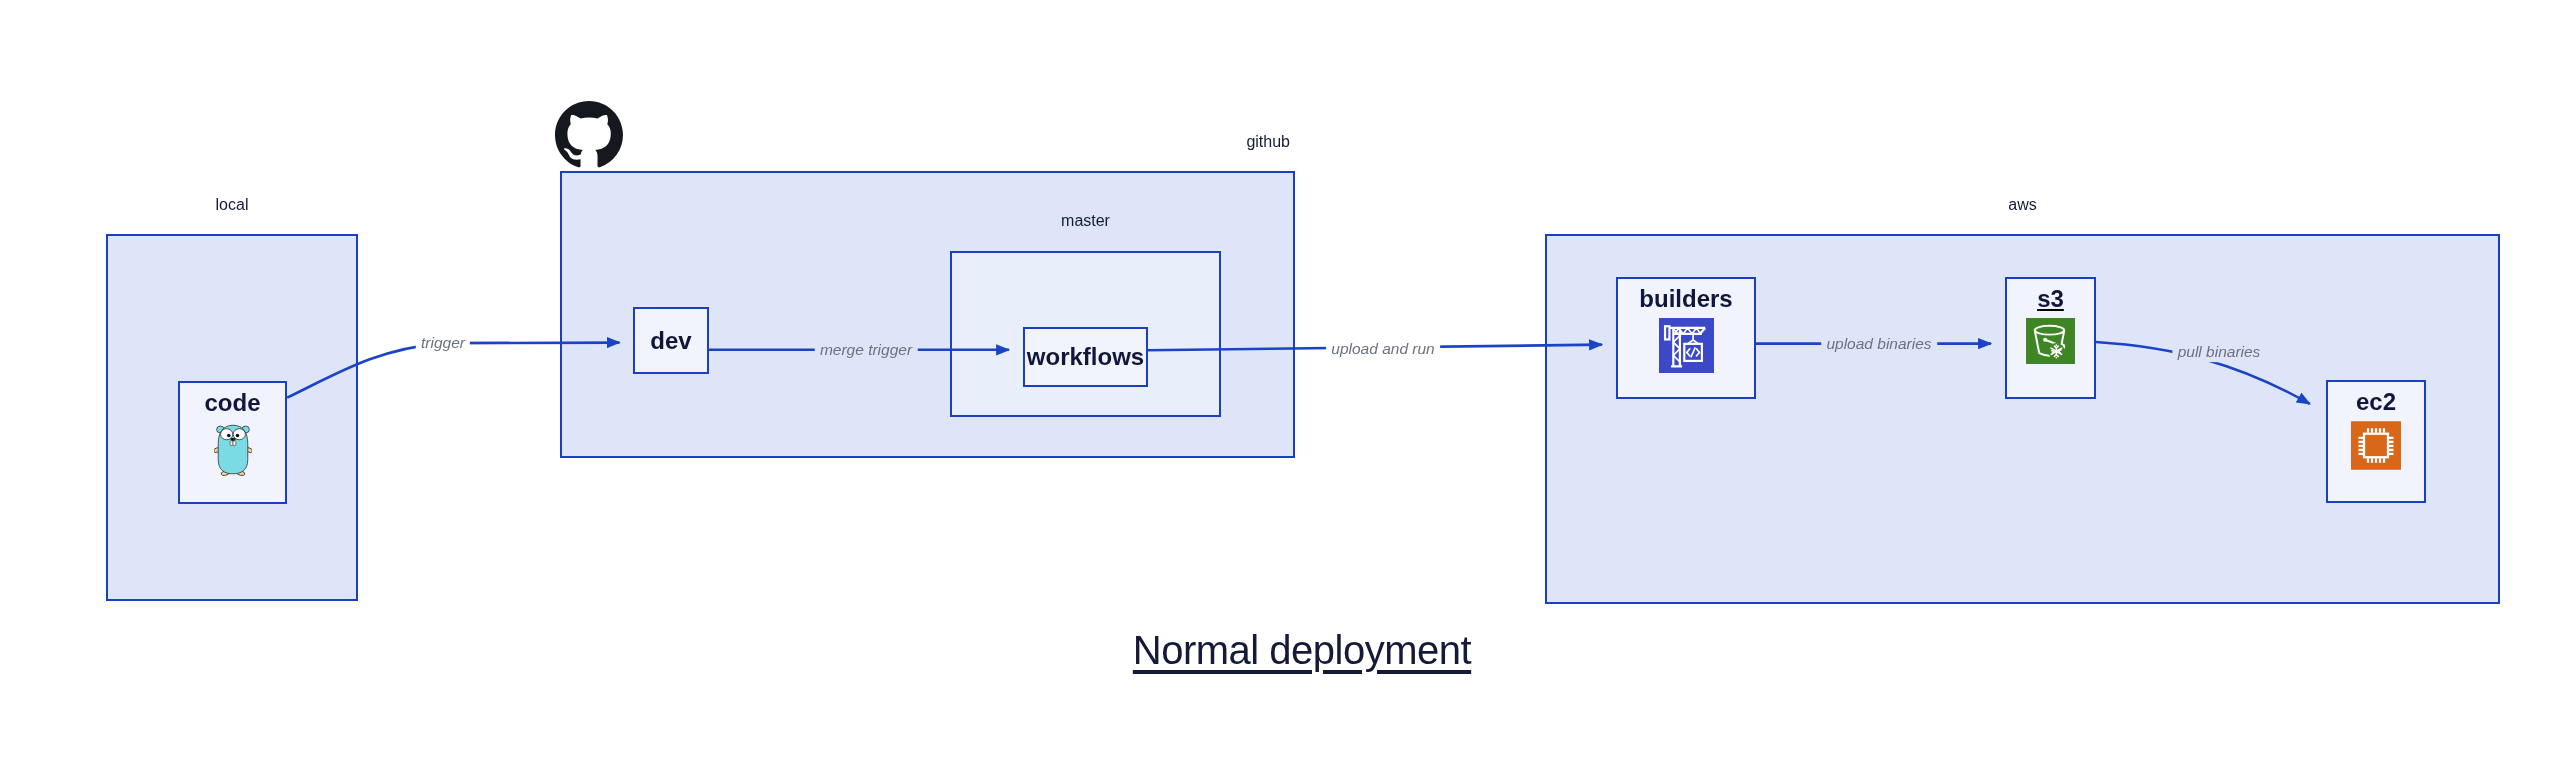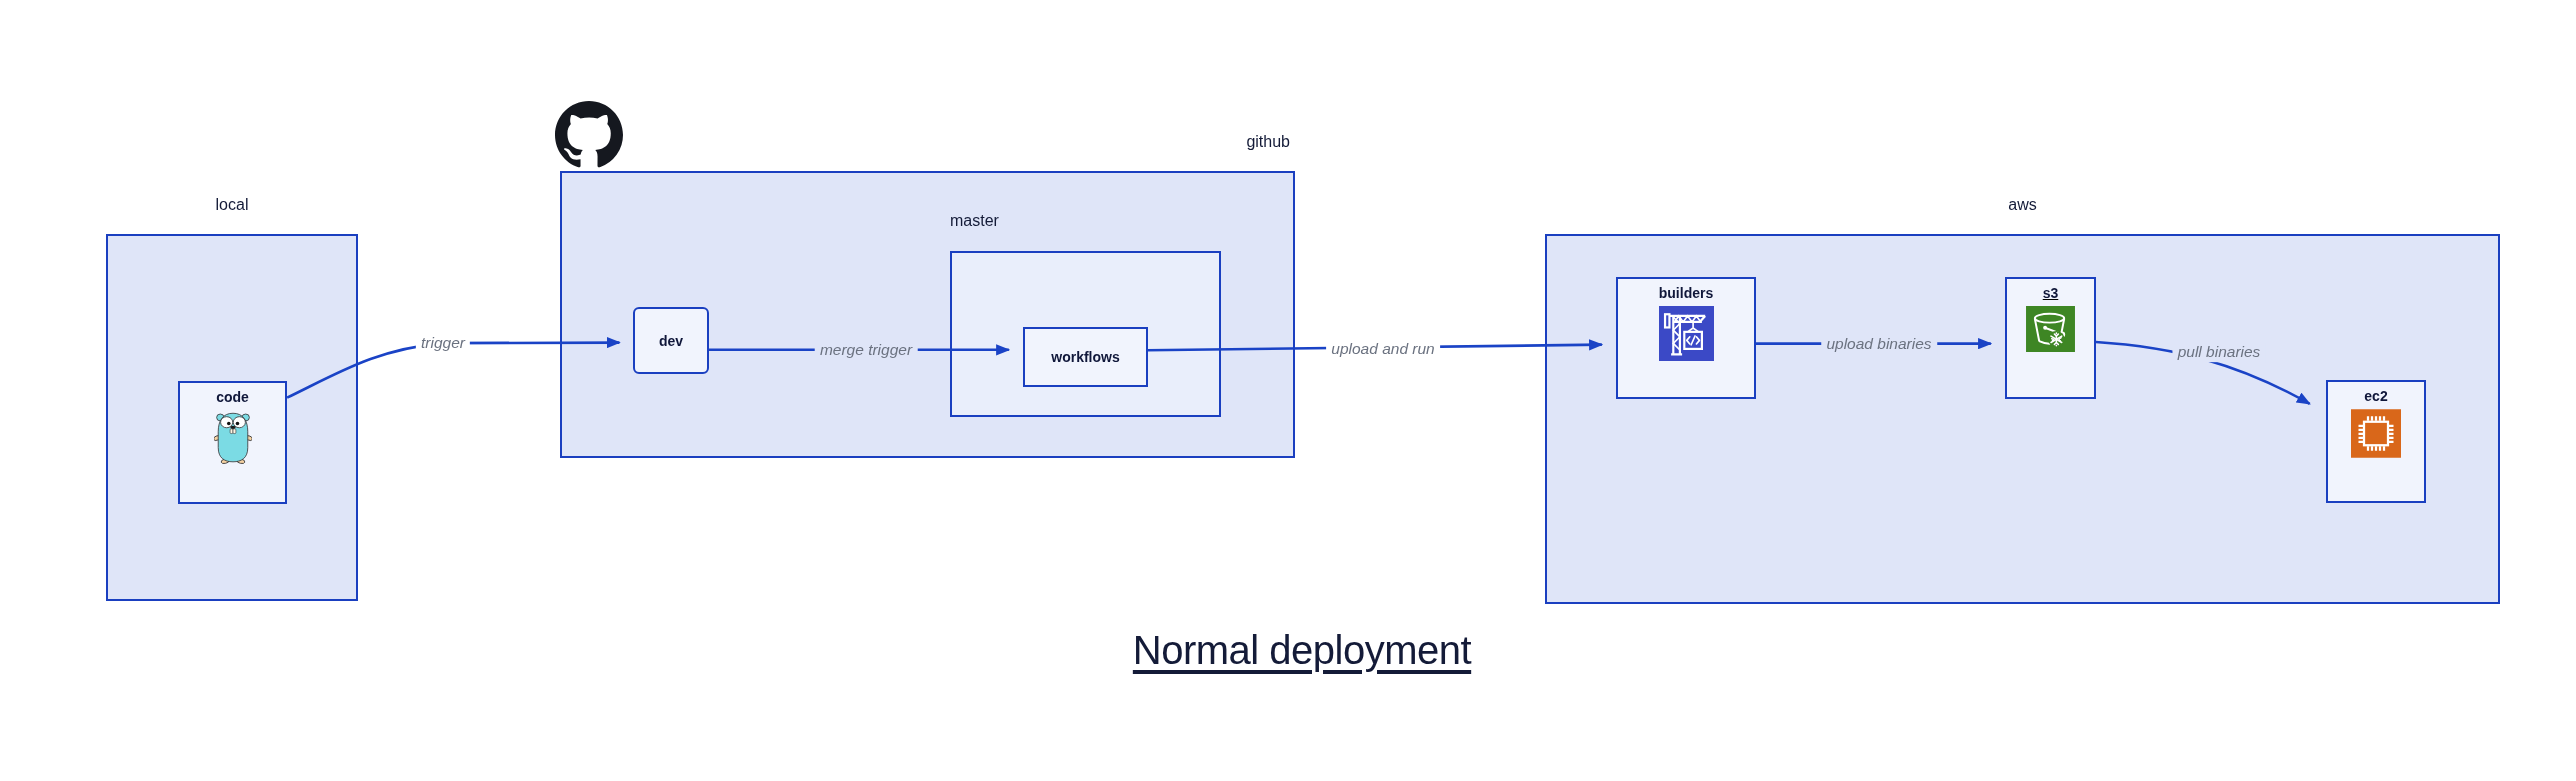"master" div.container-label { text-align: left -> center }
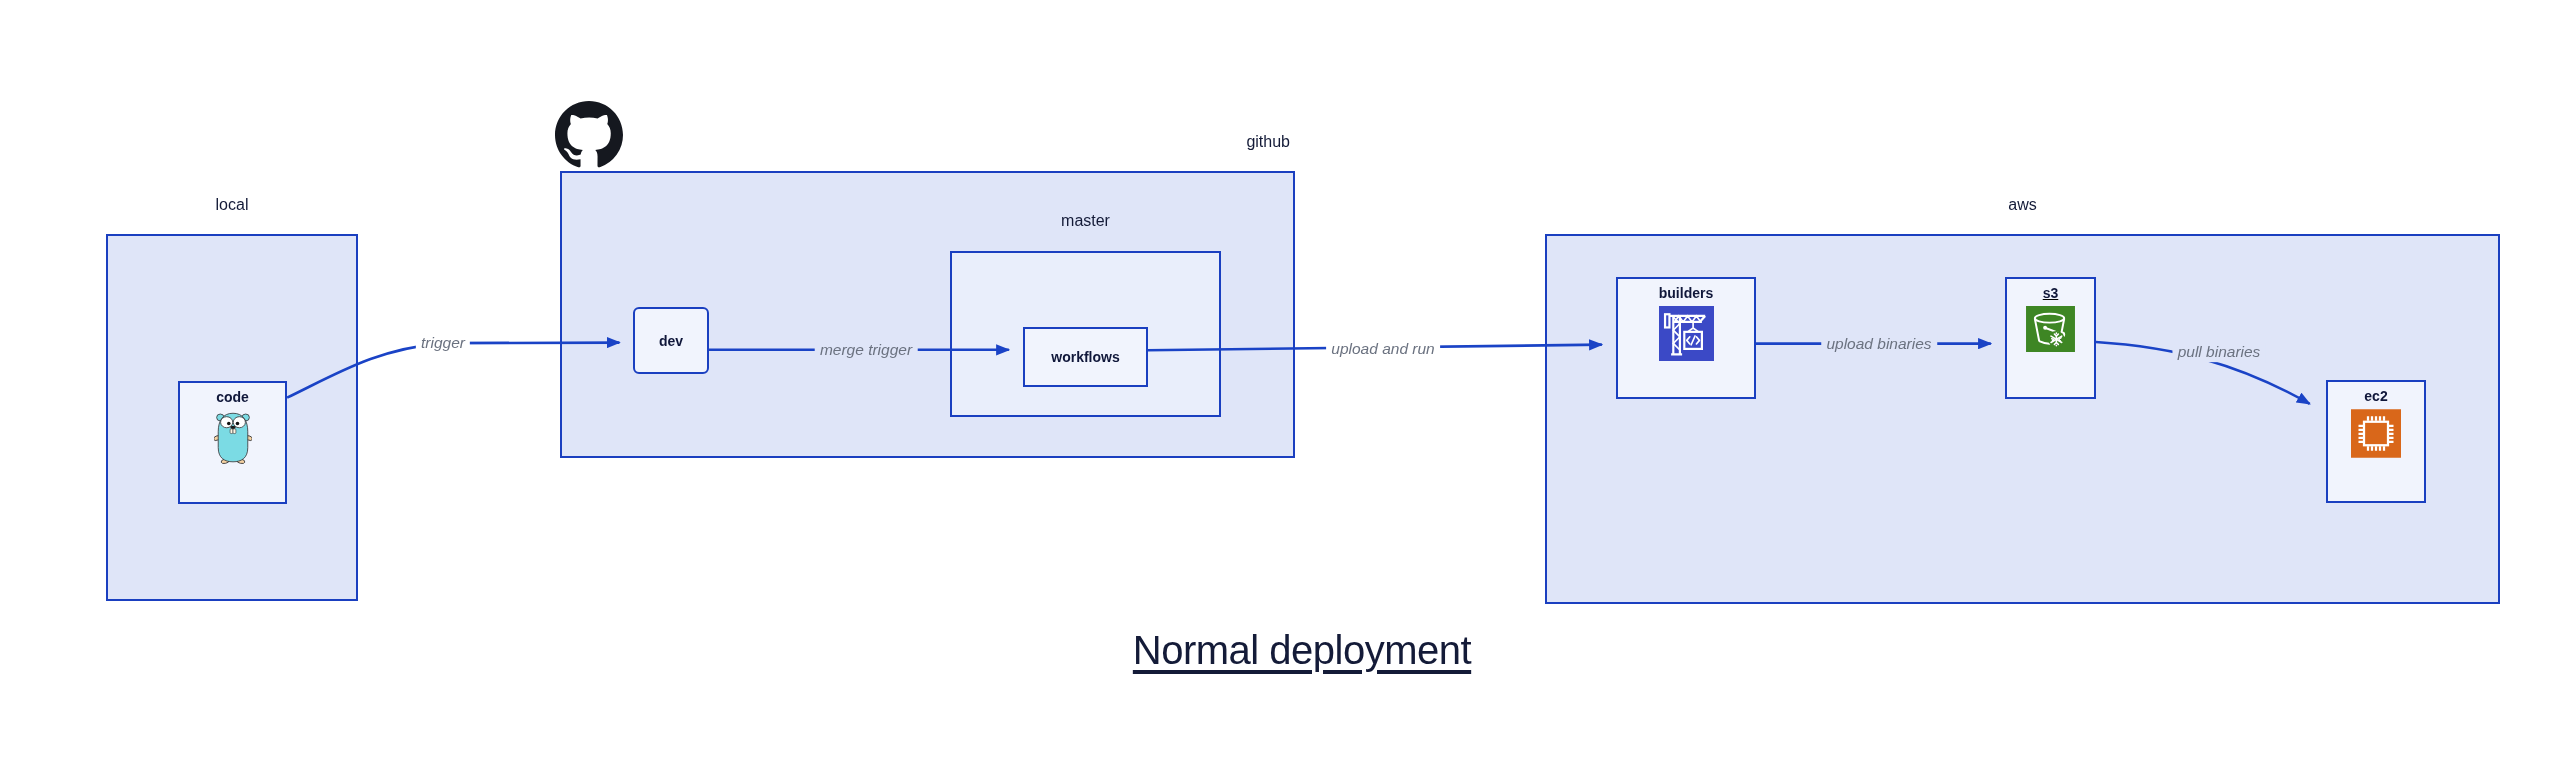"builders" .node-label { font-size: 14px -> 24px }
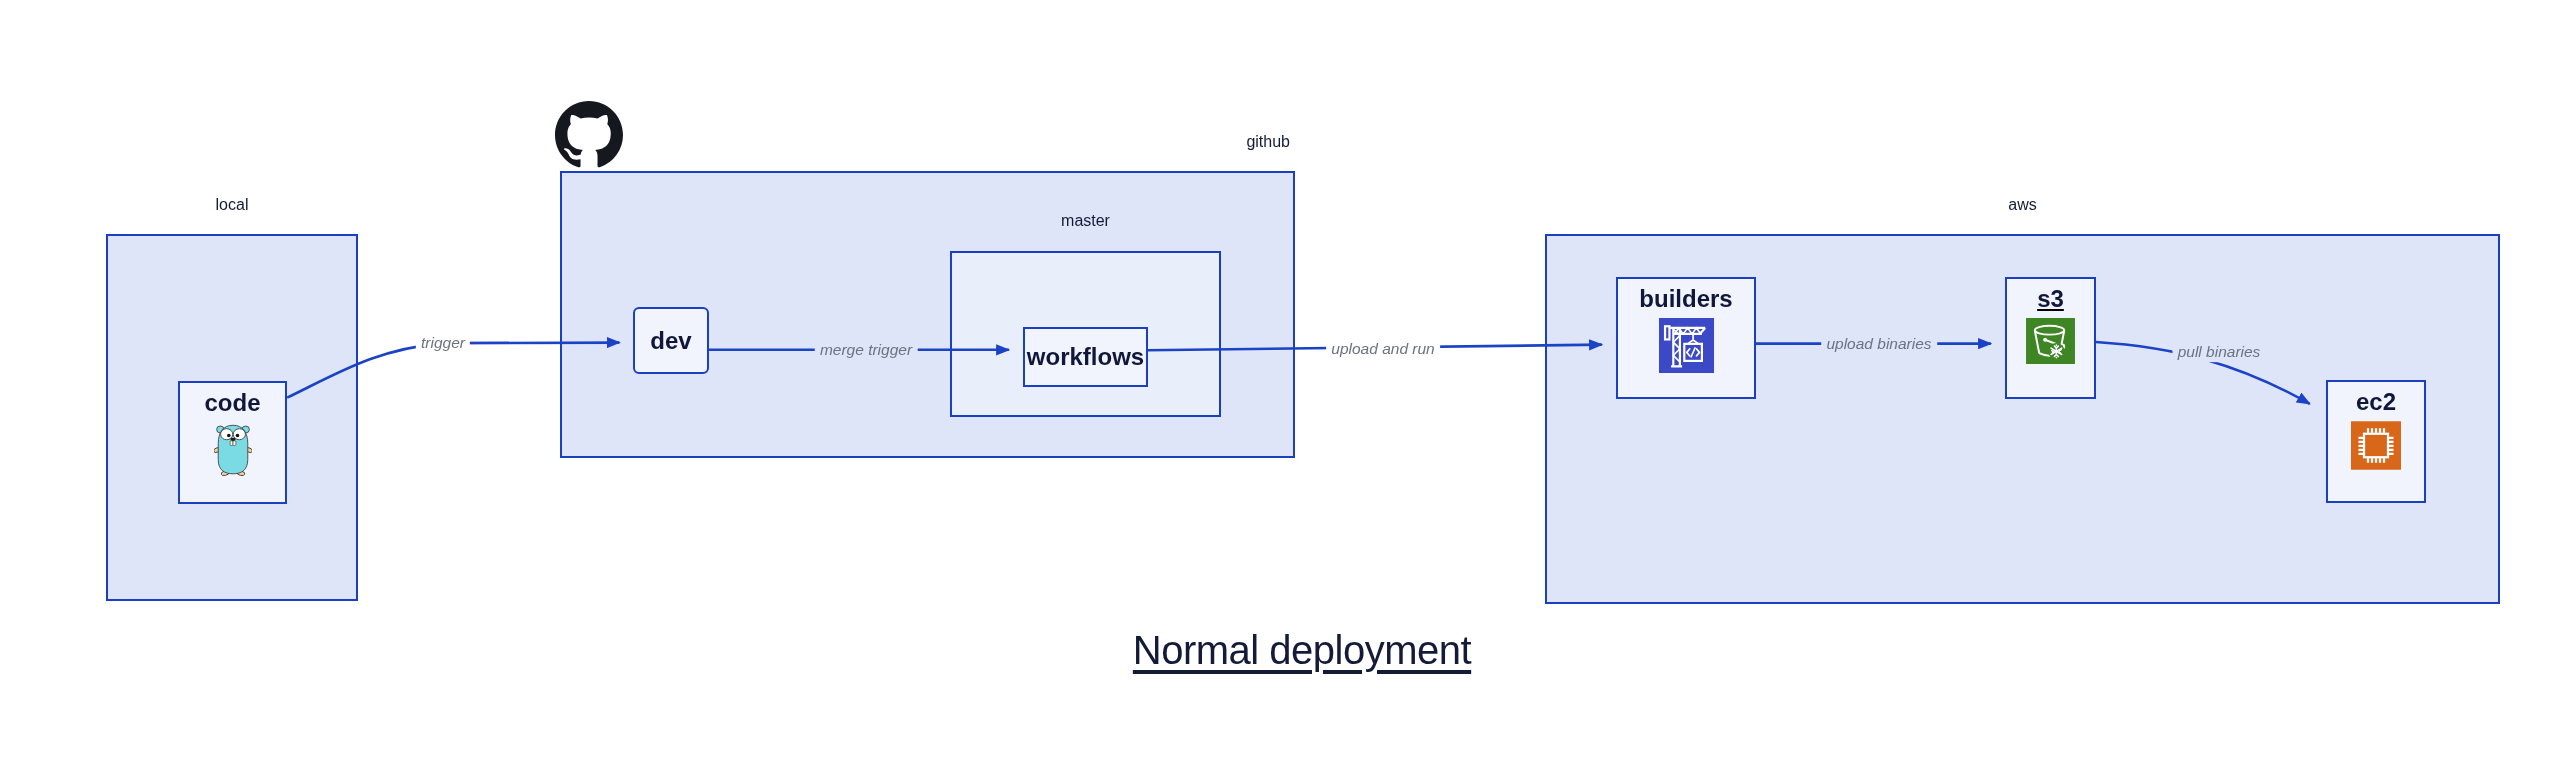"dev" div.node { border-radius: 6px -> none }
